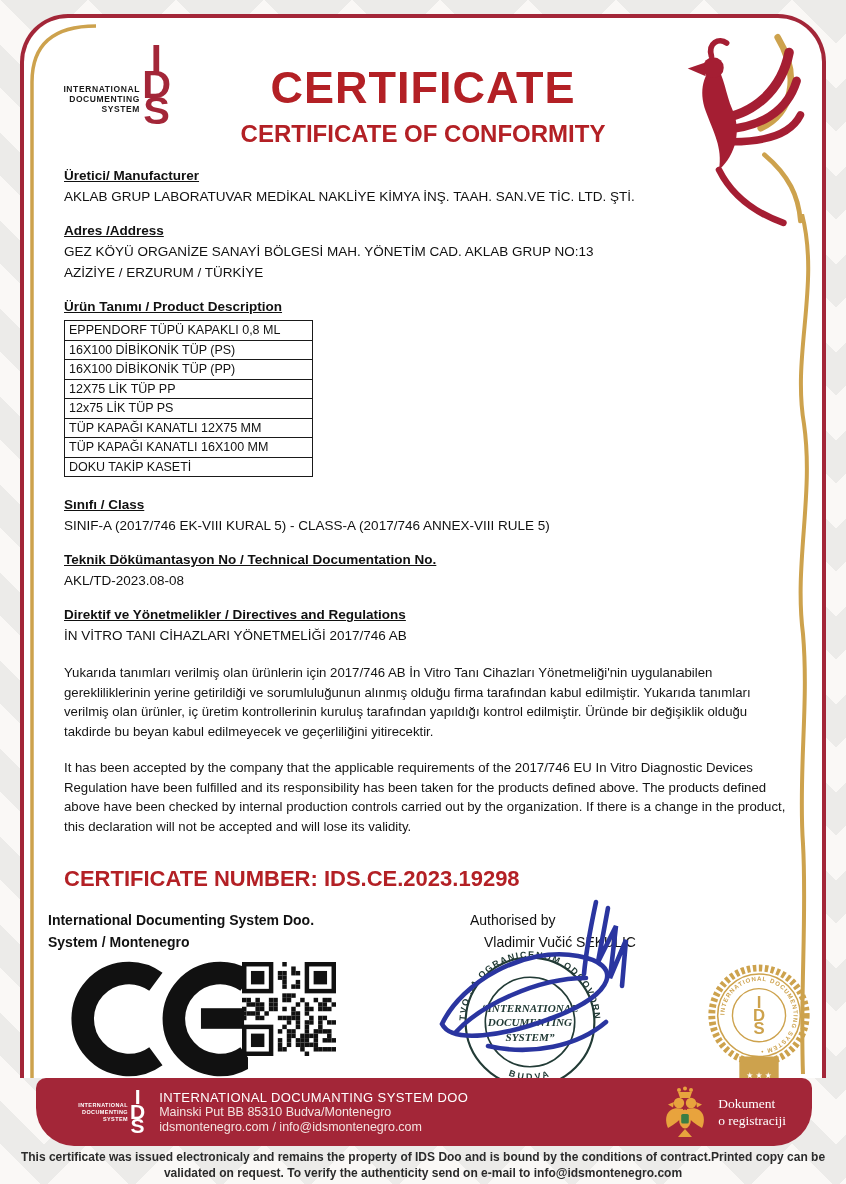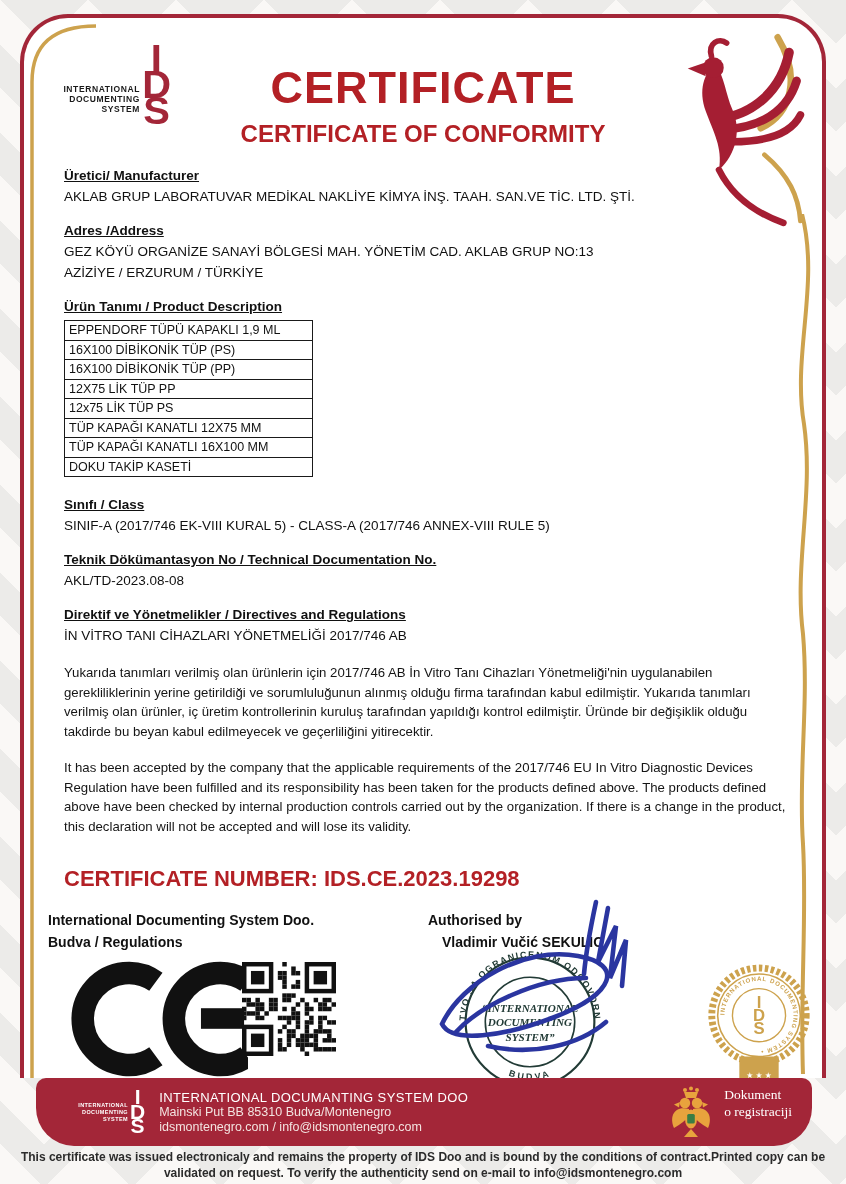"EPPENDORF TÜPÜ KAPAKLI 1,9 ML" td { text: 1,9 -> 0,8 }
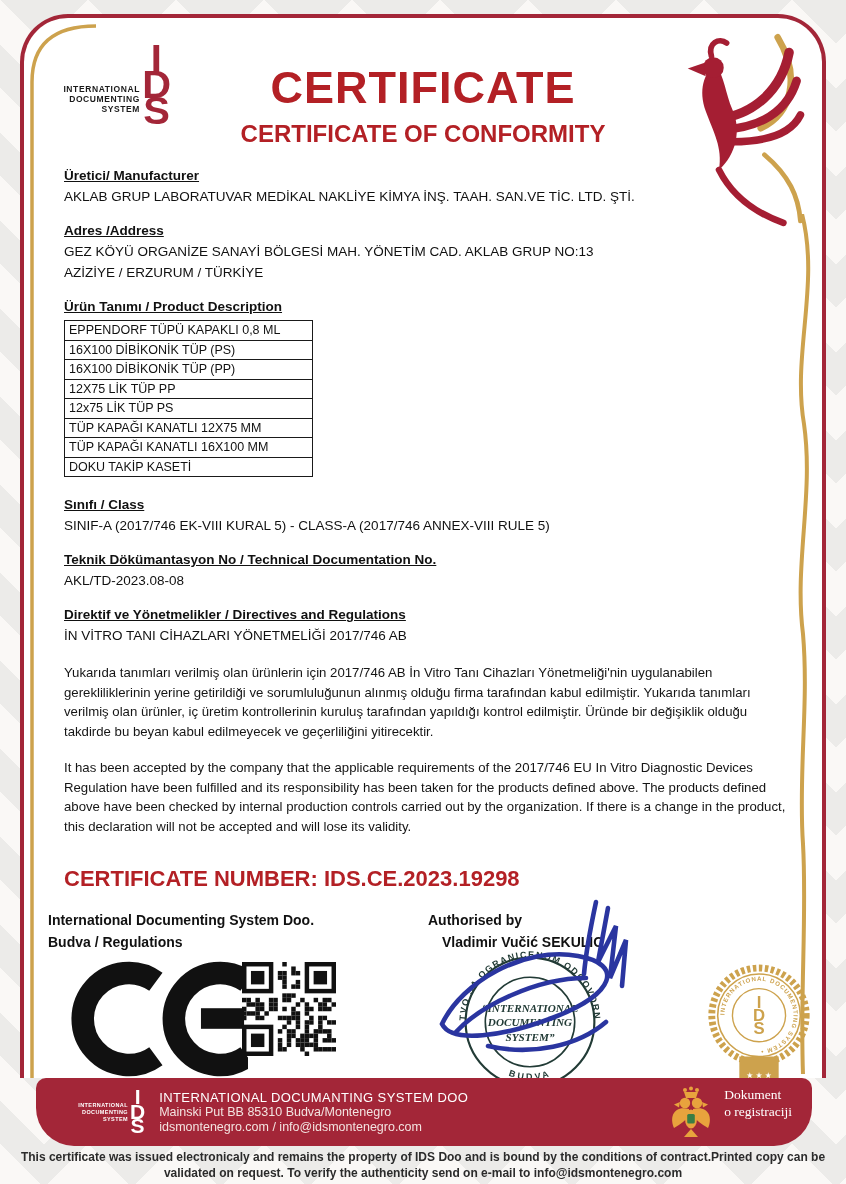"Authorised by" .authorised { font-weight: bold -> normal; left: 404px -> 446px }
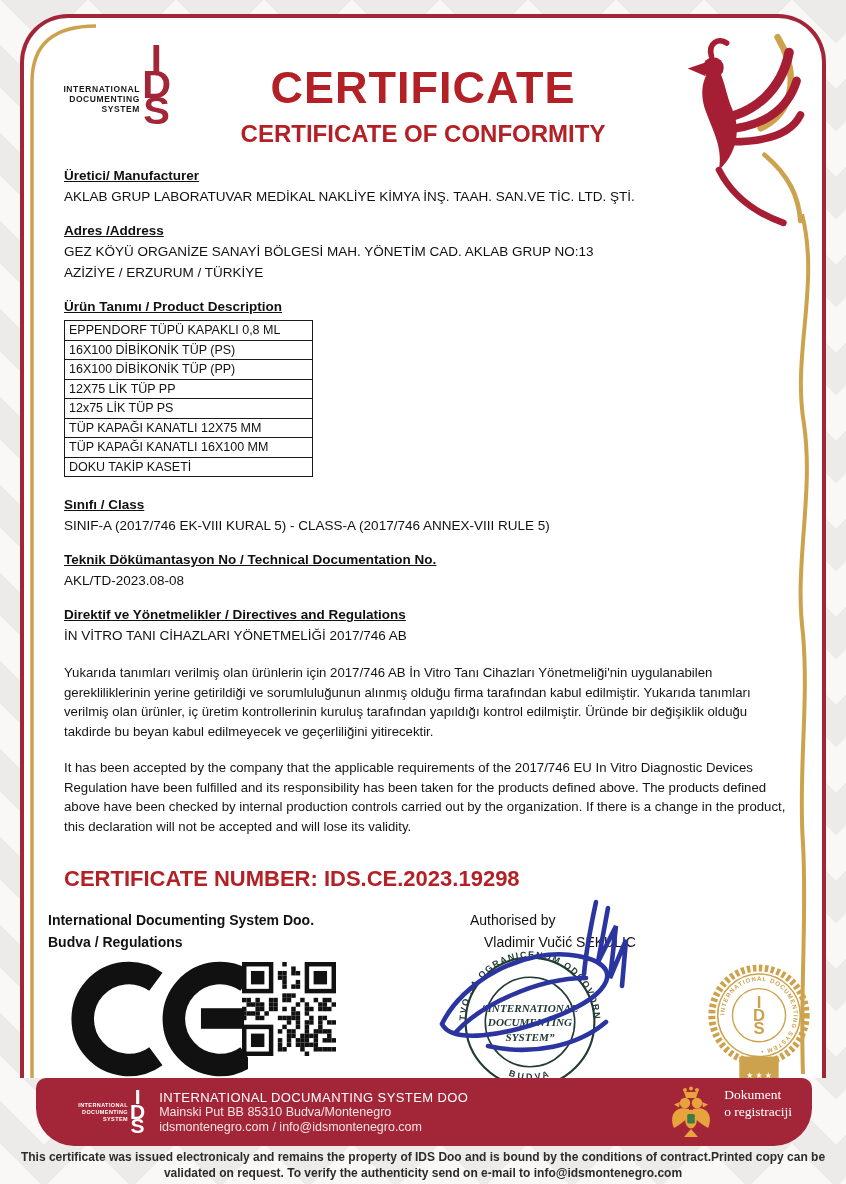"Budva / Regulations" div { text: Budva / Regulations -> System / Montenegro }
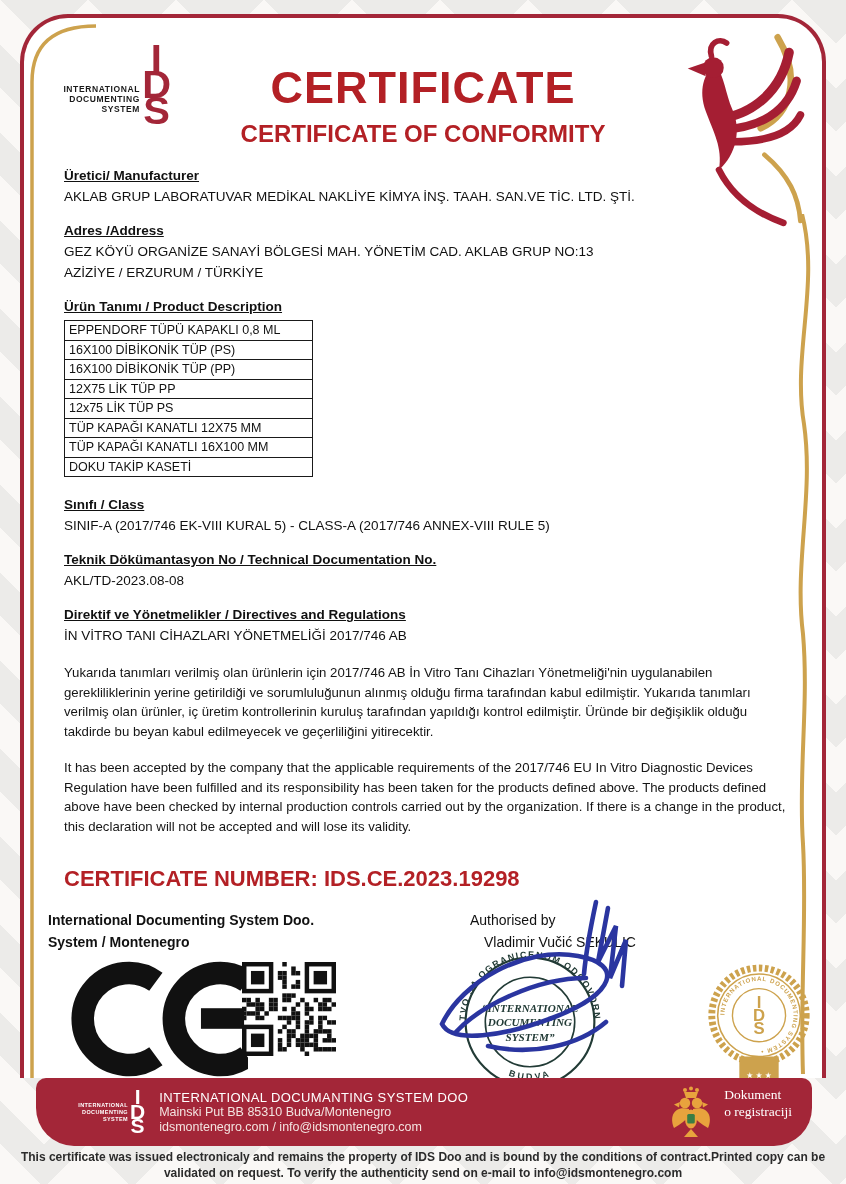"Dokument" .f-right { align-items: none -> center; margin-right: 20px -> 26px }
